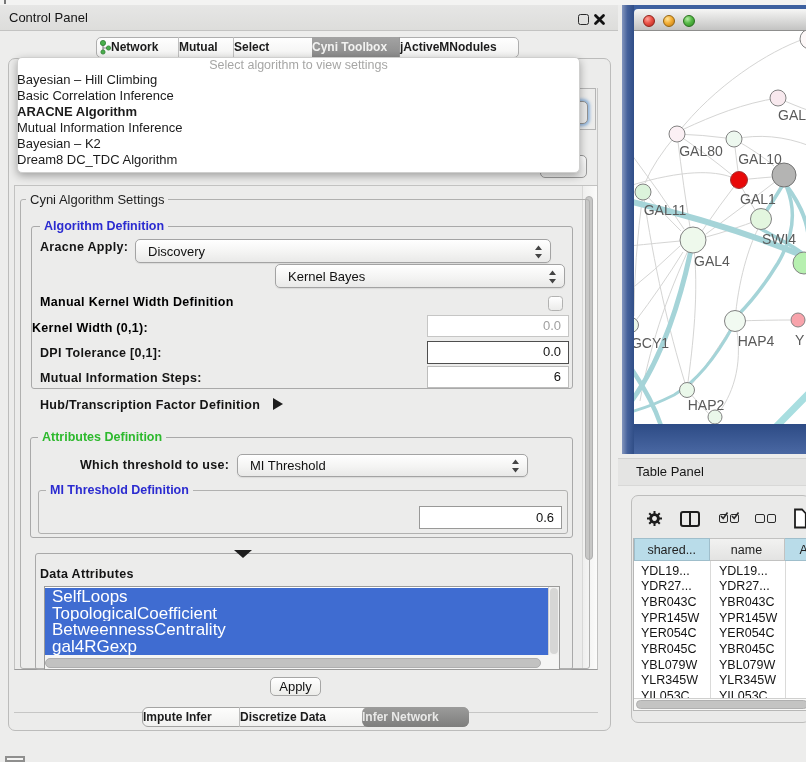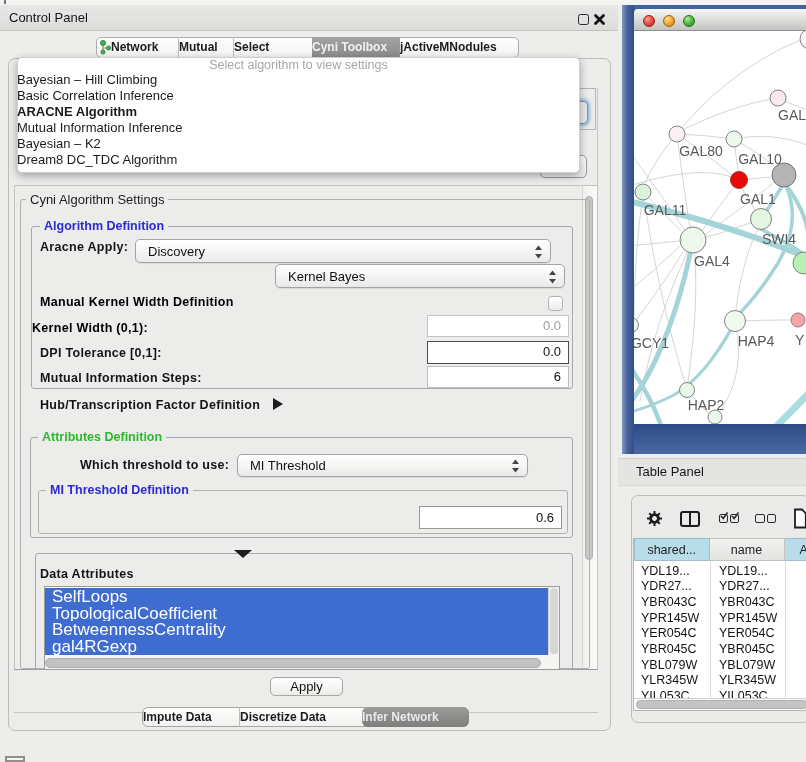"Apply" div.ab { width: 73px -> 51px }
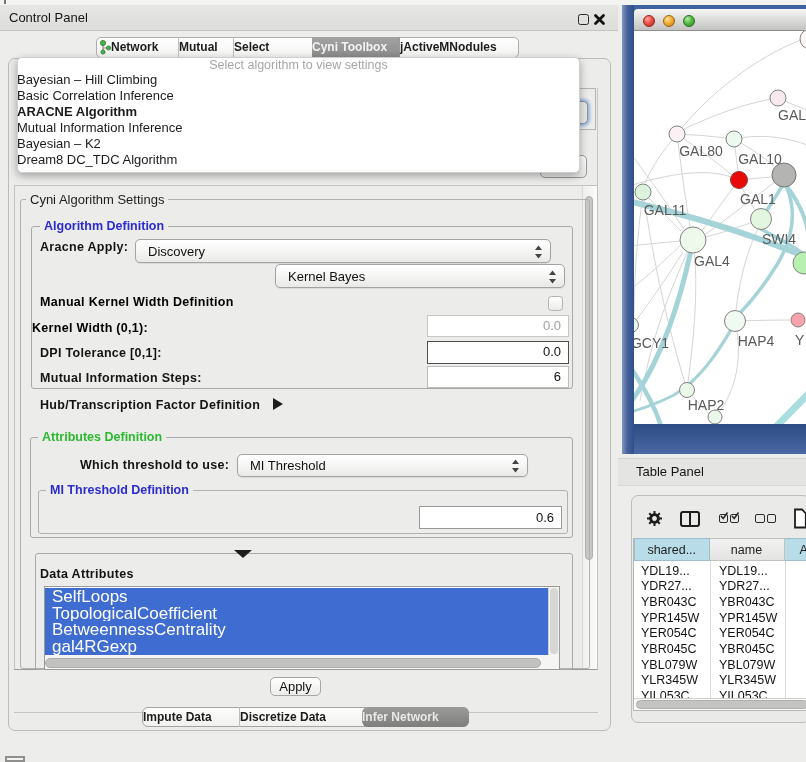"Impute Data" div.seg { text: Data -> Infer }
